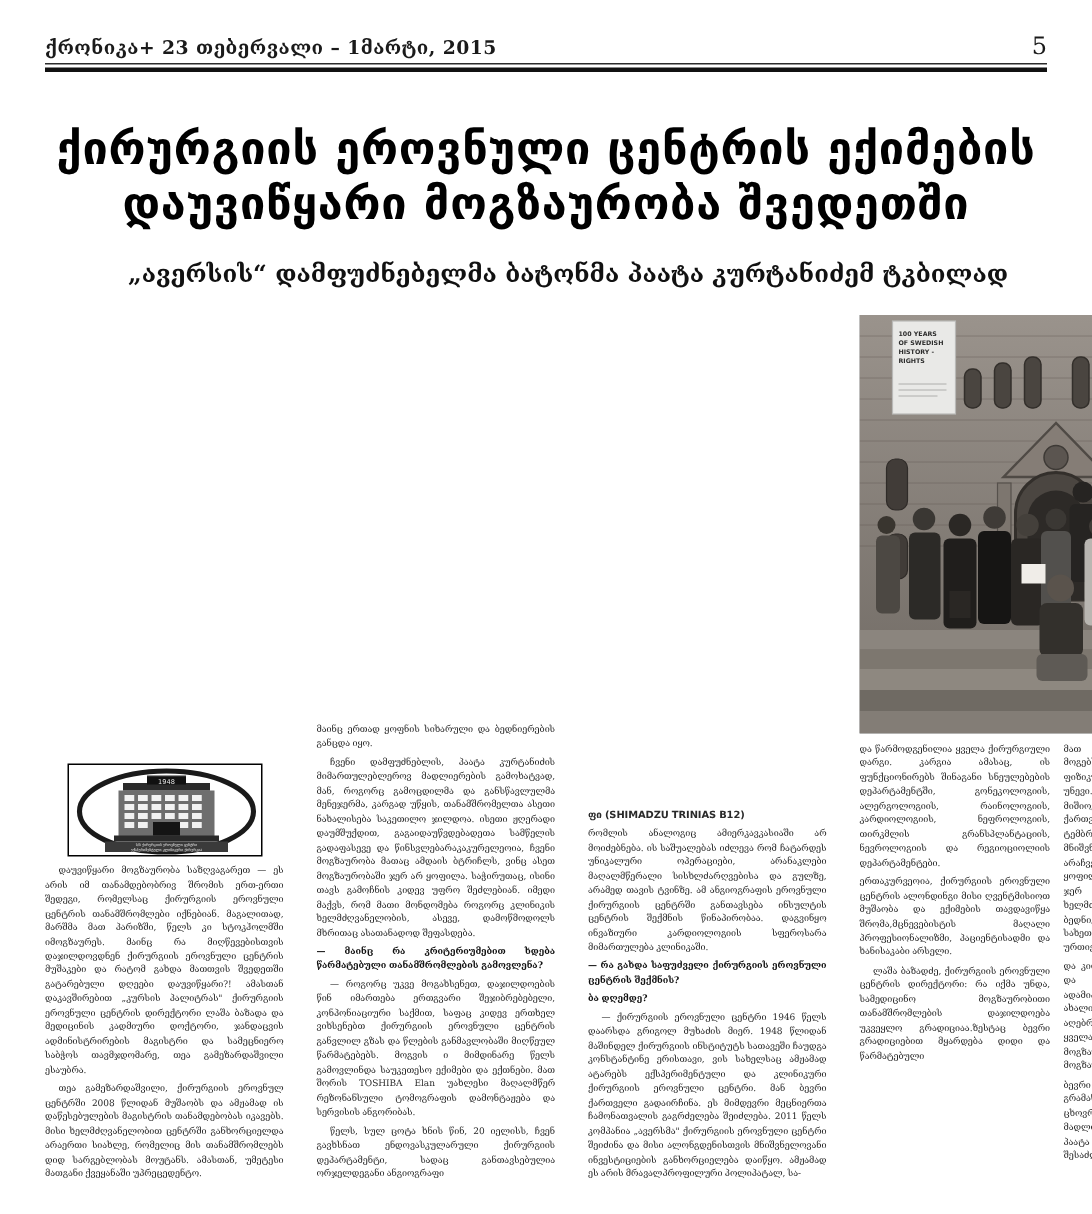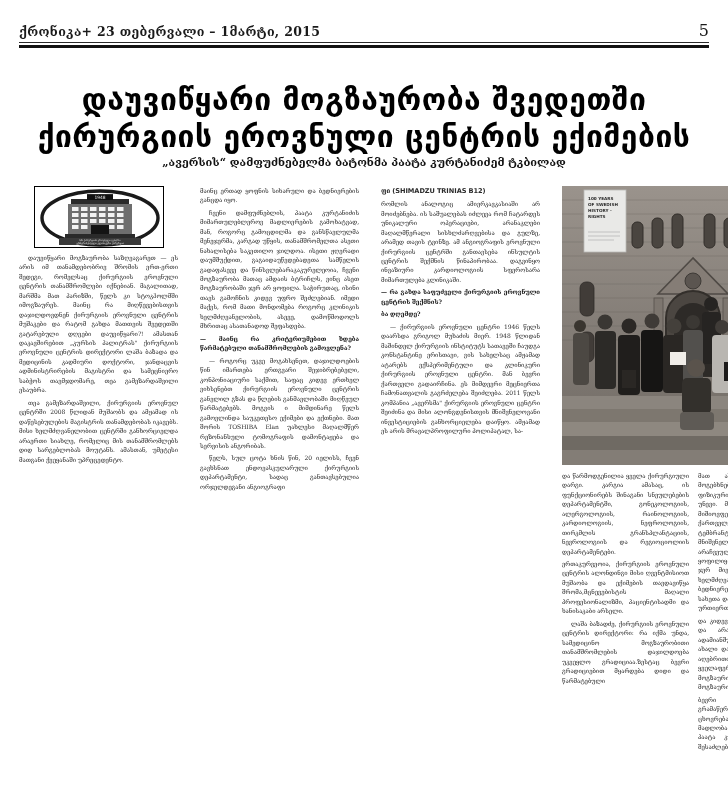"ქრონიკა+ 23 თებერვალი – 1მარტი," .page { padding: 0 19px -> 0 30px }
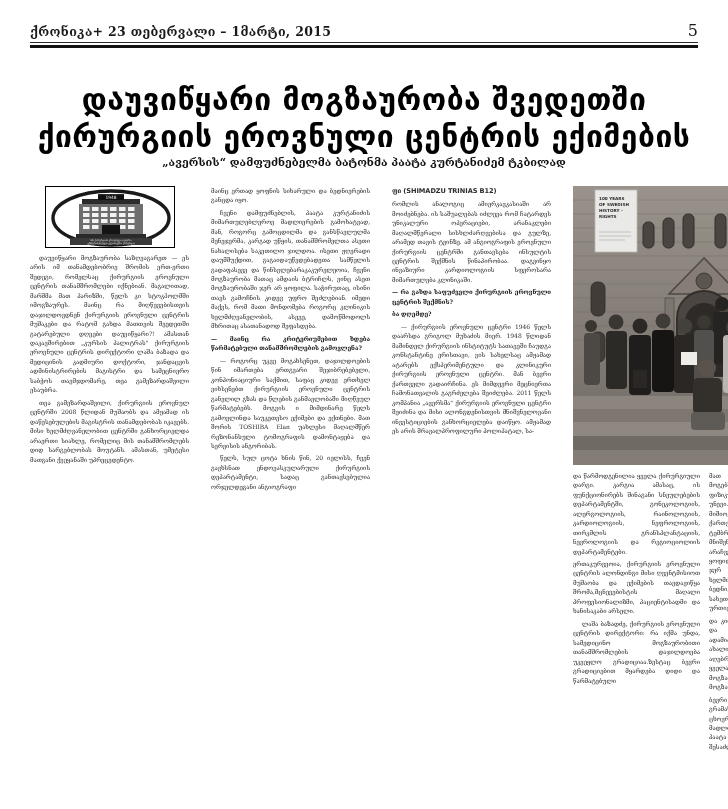"დაუვიწყარი მოგზაურობა შვედეთში" span.hl-line { order: before "ქირურგიის ეროვნული ცენტრის ექიმების" -> after "ქირურგიის ეროვნული ცენტრის ექიმების" }
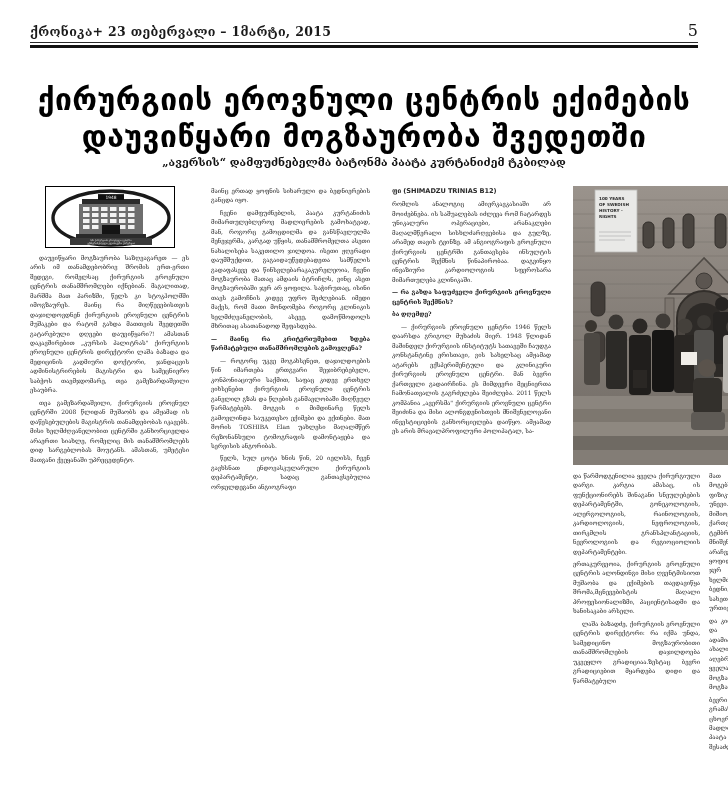"„ავერსის“ დამფუძნებელმა ბატონმა პაატა" .subhead { font-size: 11px -> 16px; margin-top: none -> 17px; text-align: center -> right }
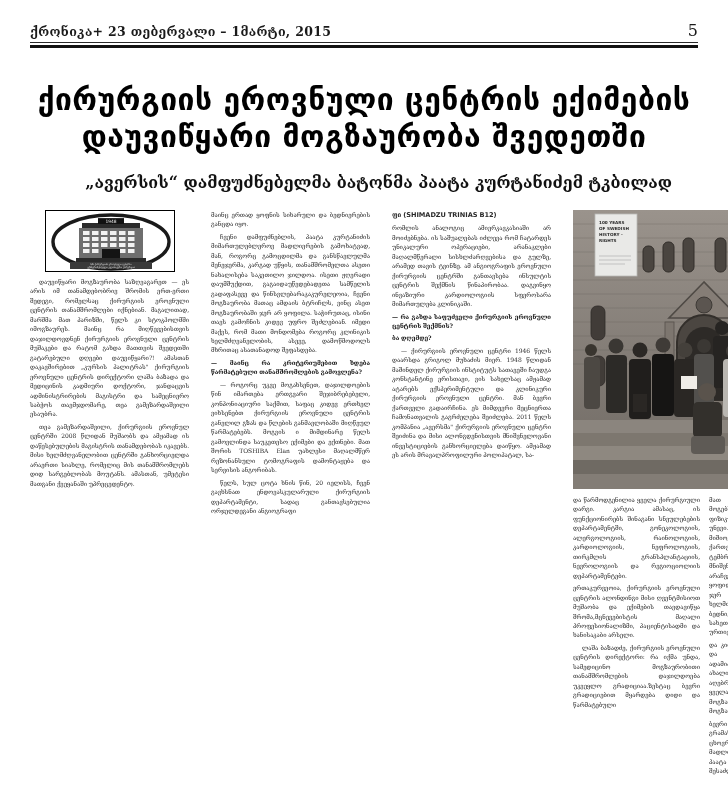"ფი (SHIMADZU TRINIAS B12)" .body-area { align-items: flex-start -> flex-end }
